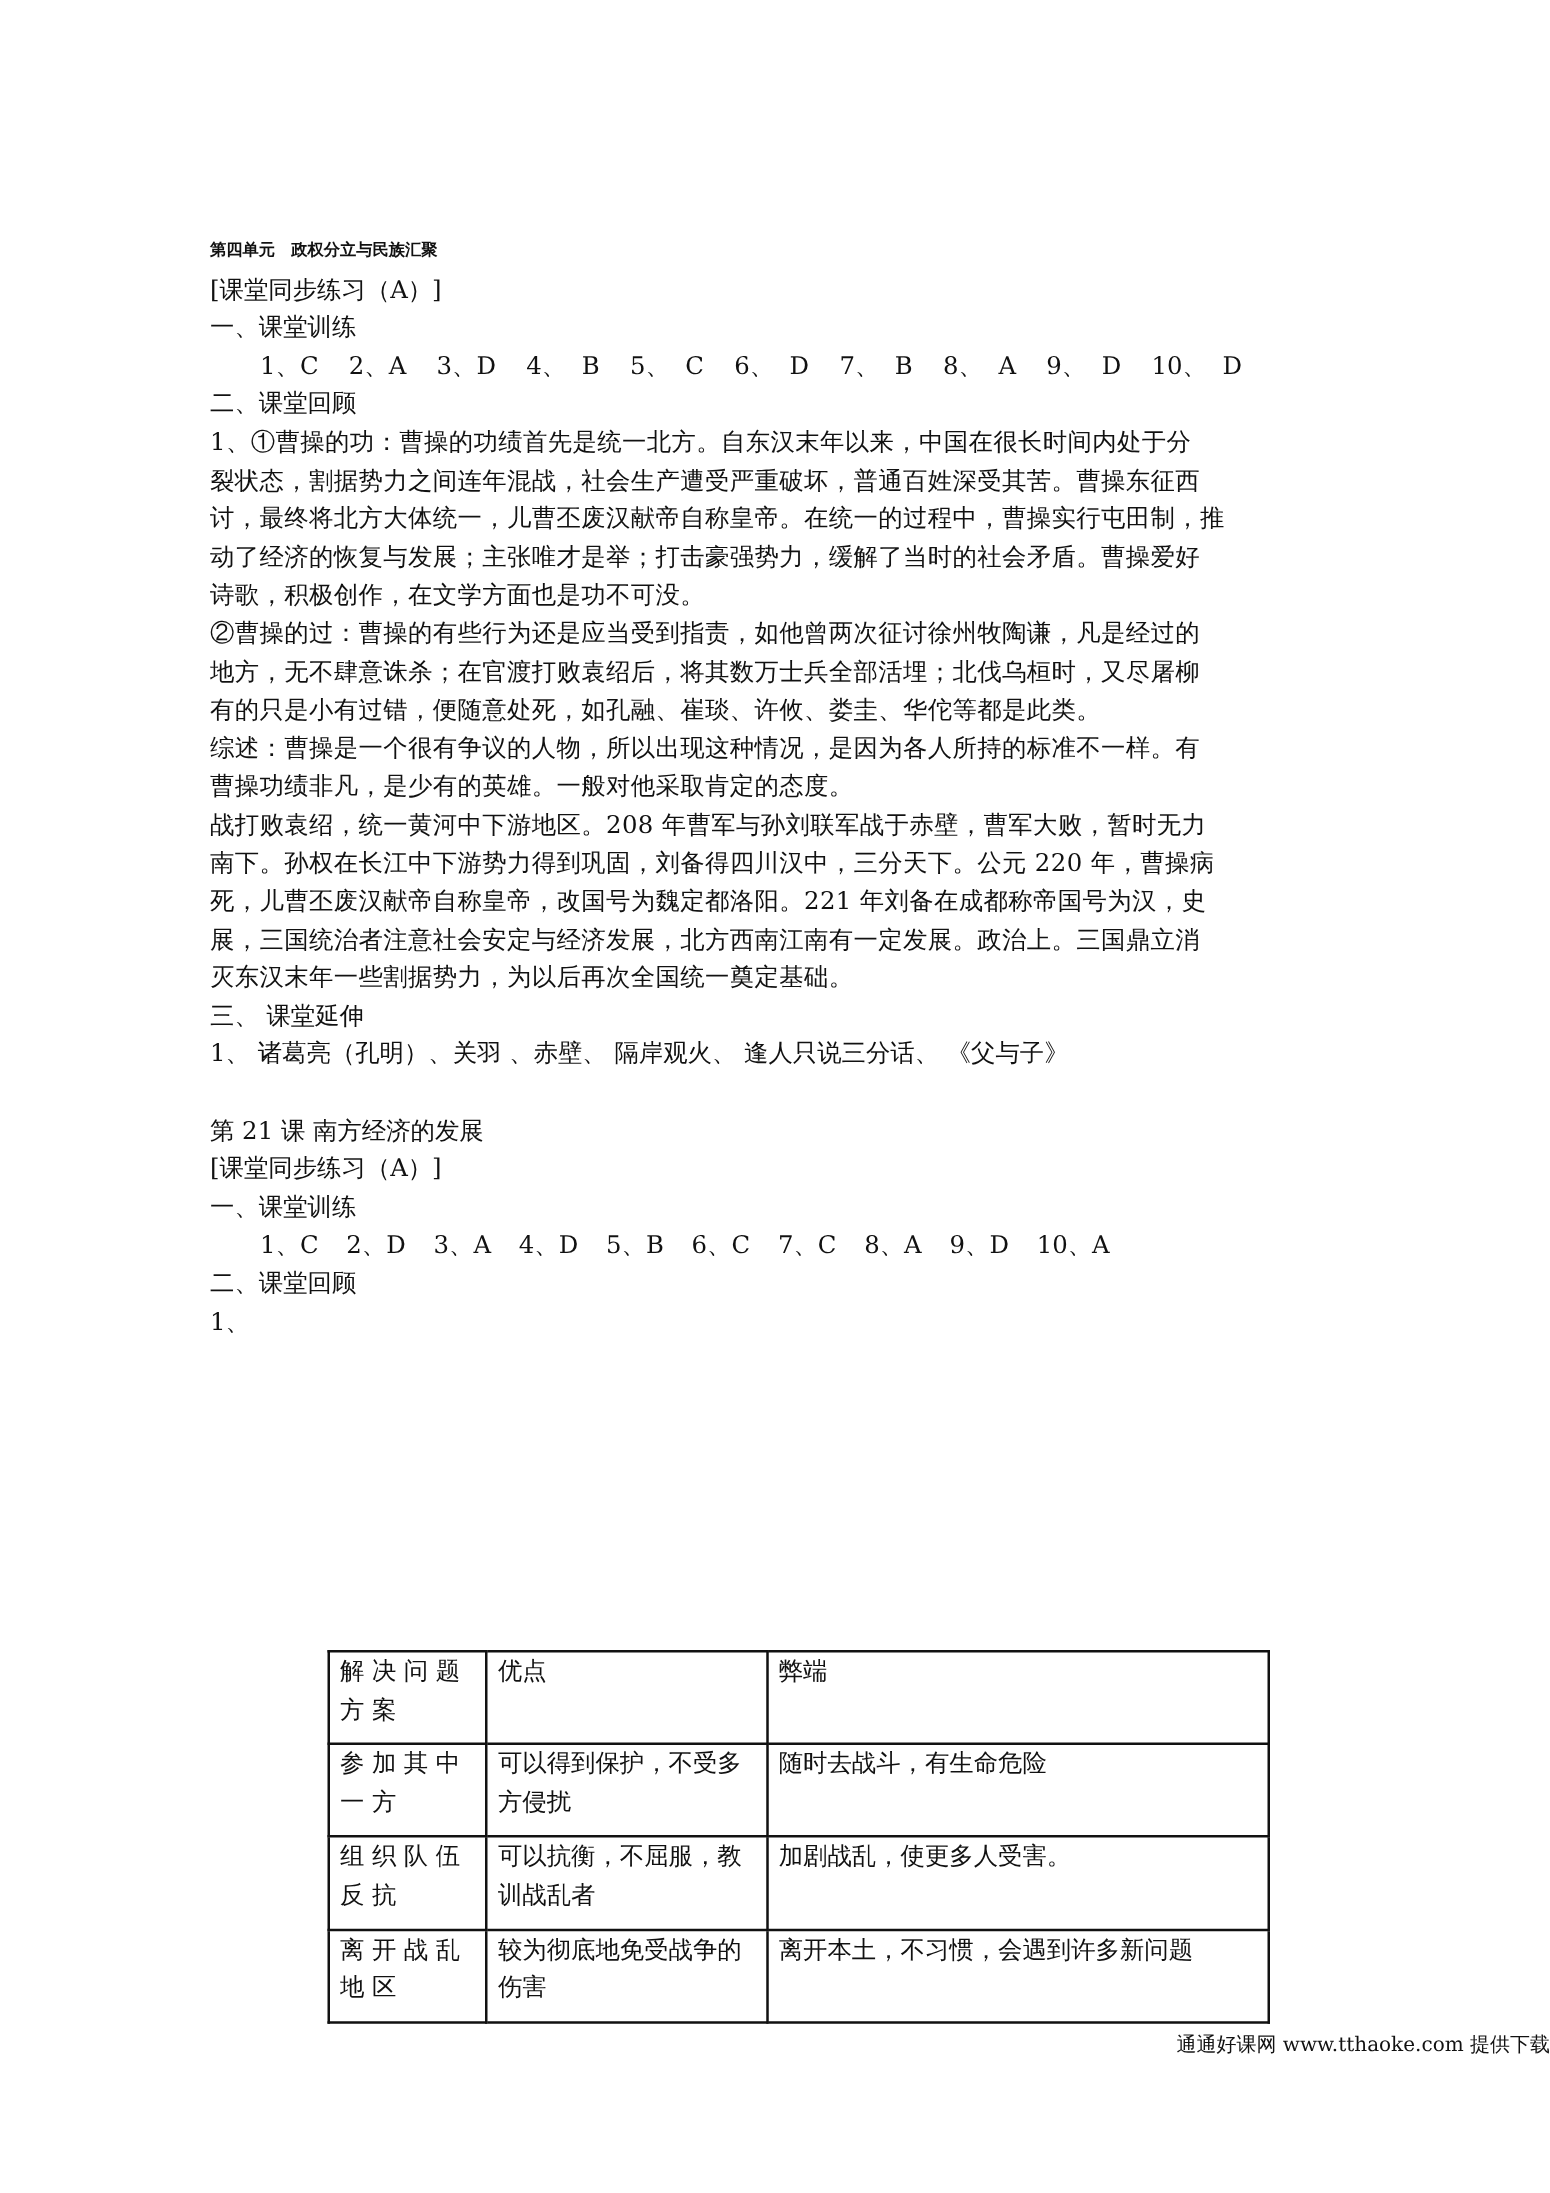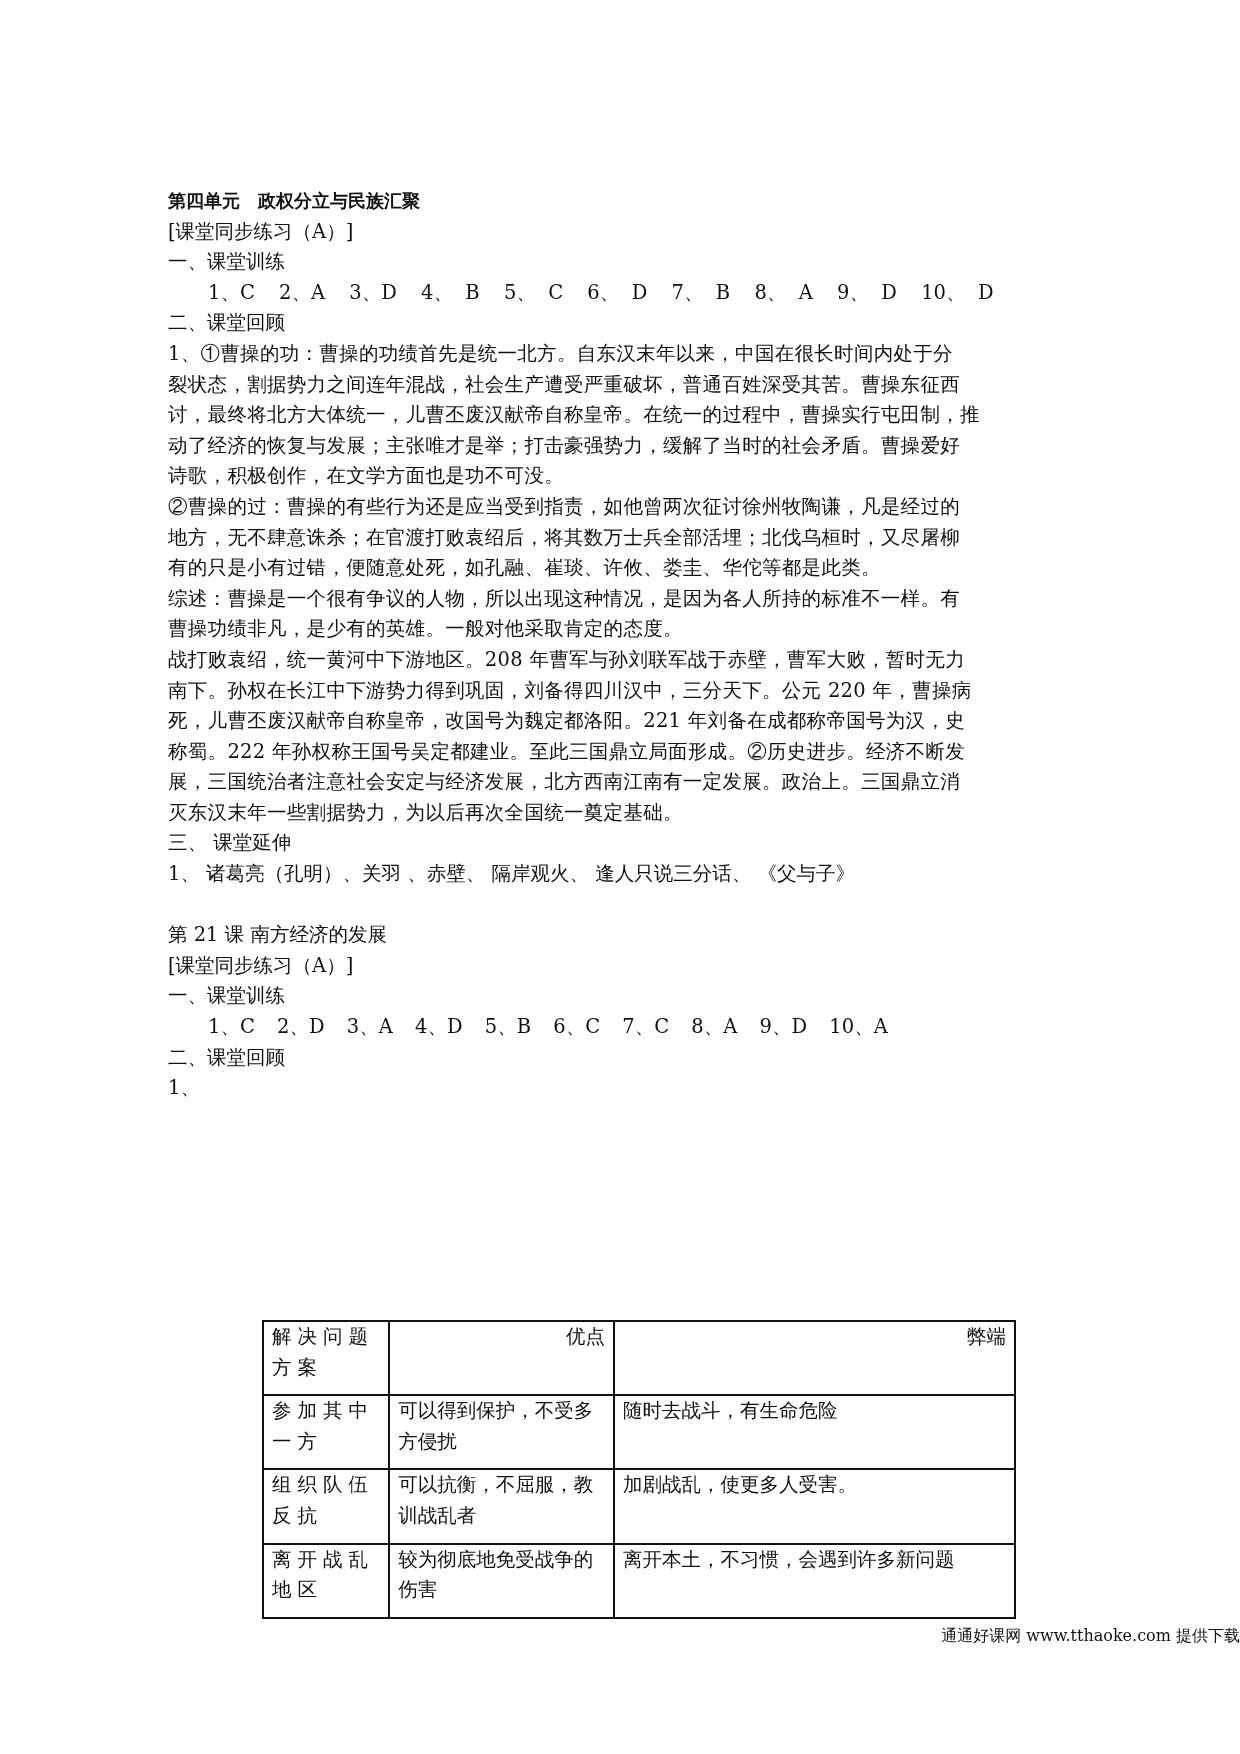"第四单元 政权分立与民族汇聚" .unit-title { font-size: 18px -> 13px }
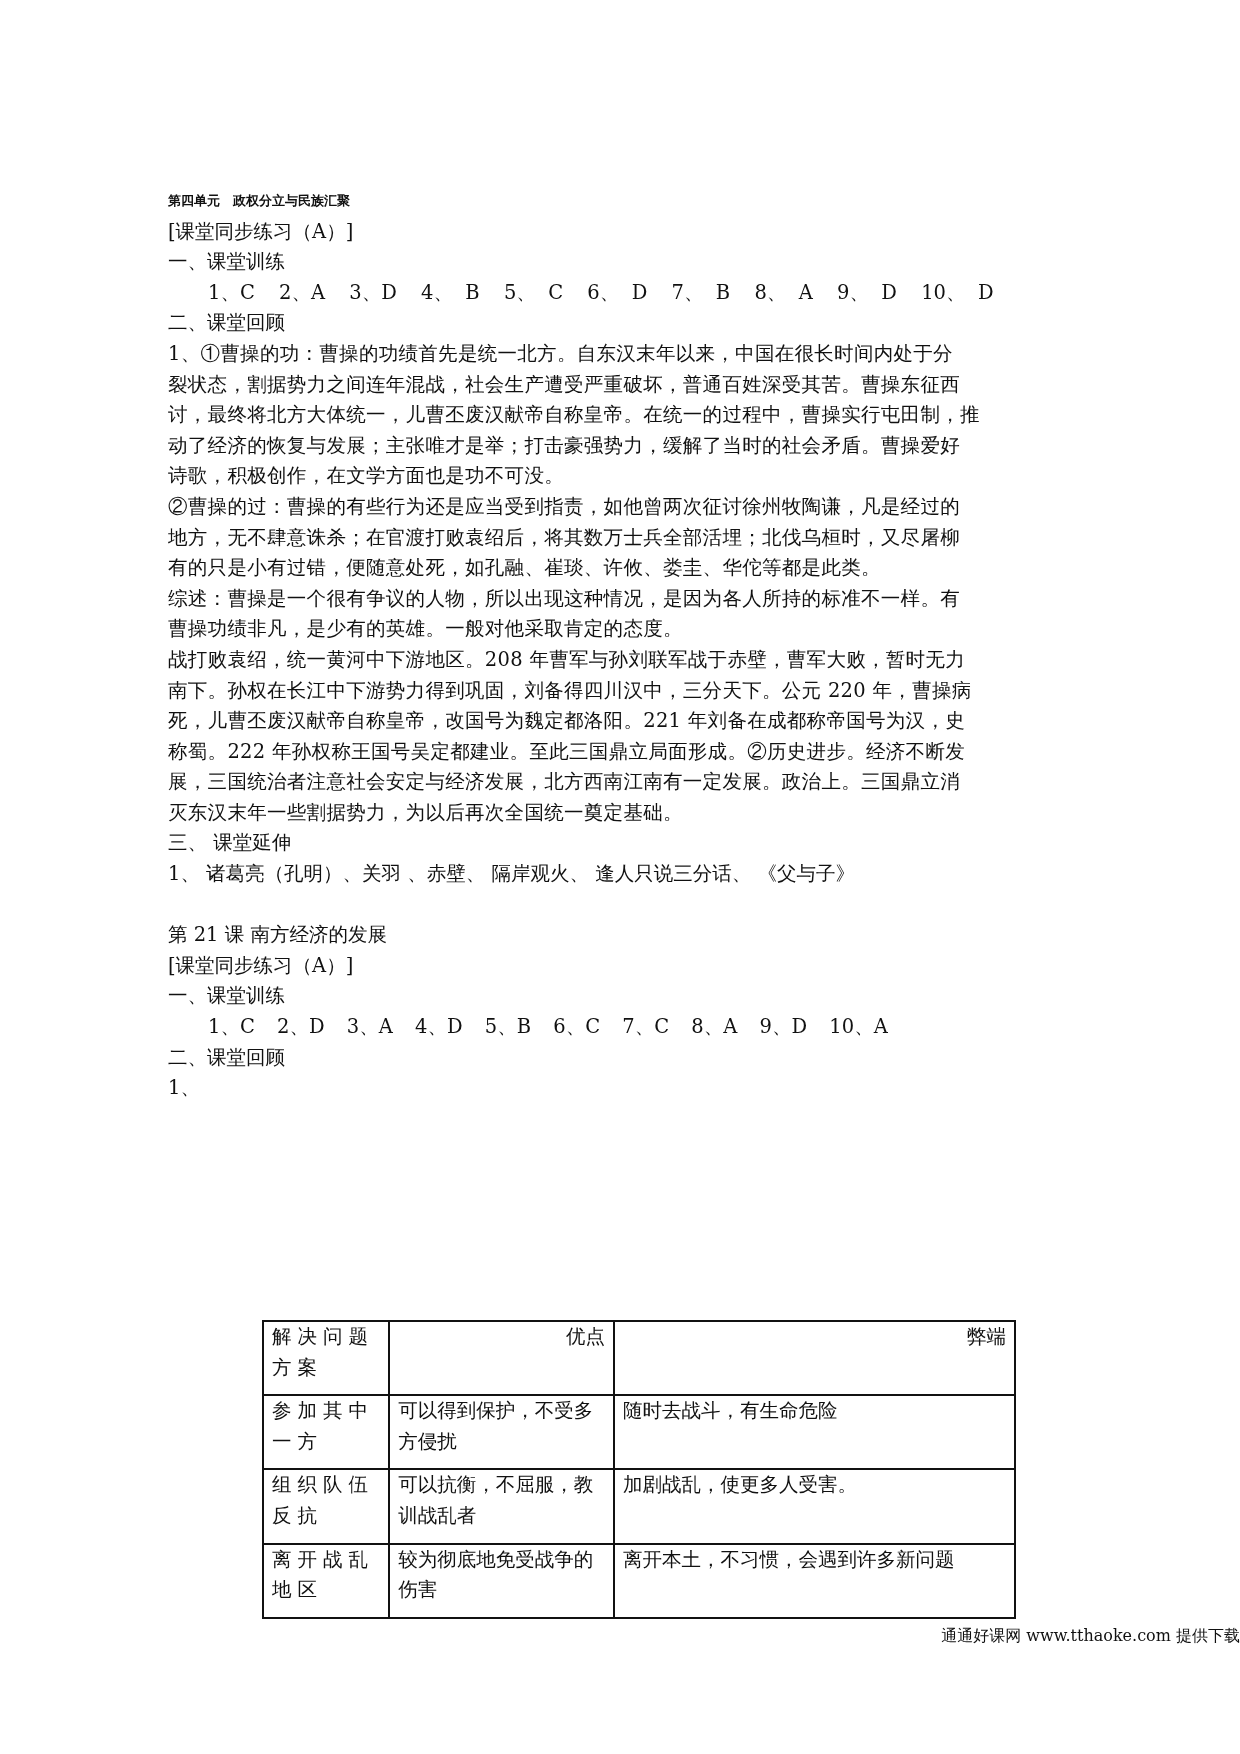"称蜀。222" div.line { html: <div>称蜀。222 年孙权称王国号吴定都建业。至此三国鼎立局面形成。②历史进步。经济不断发</div> -> none }
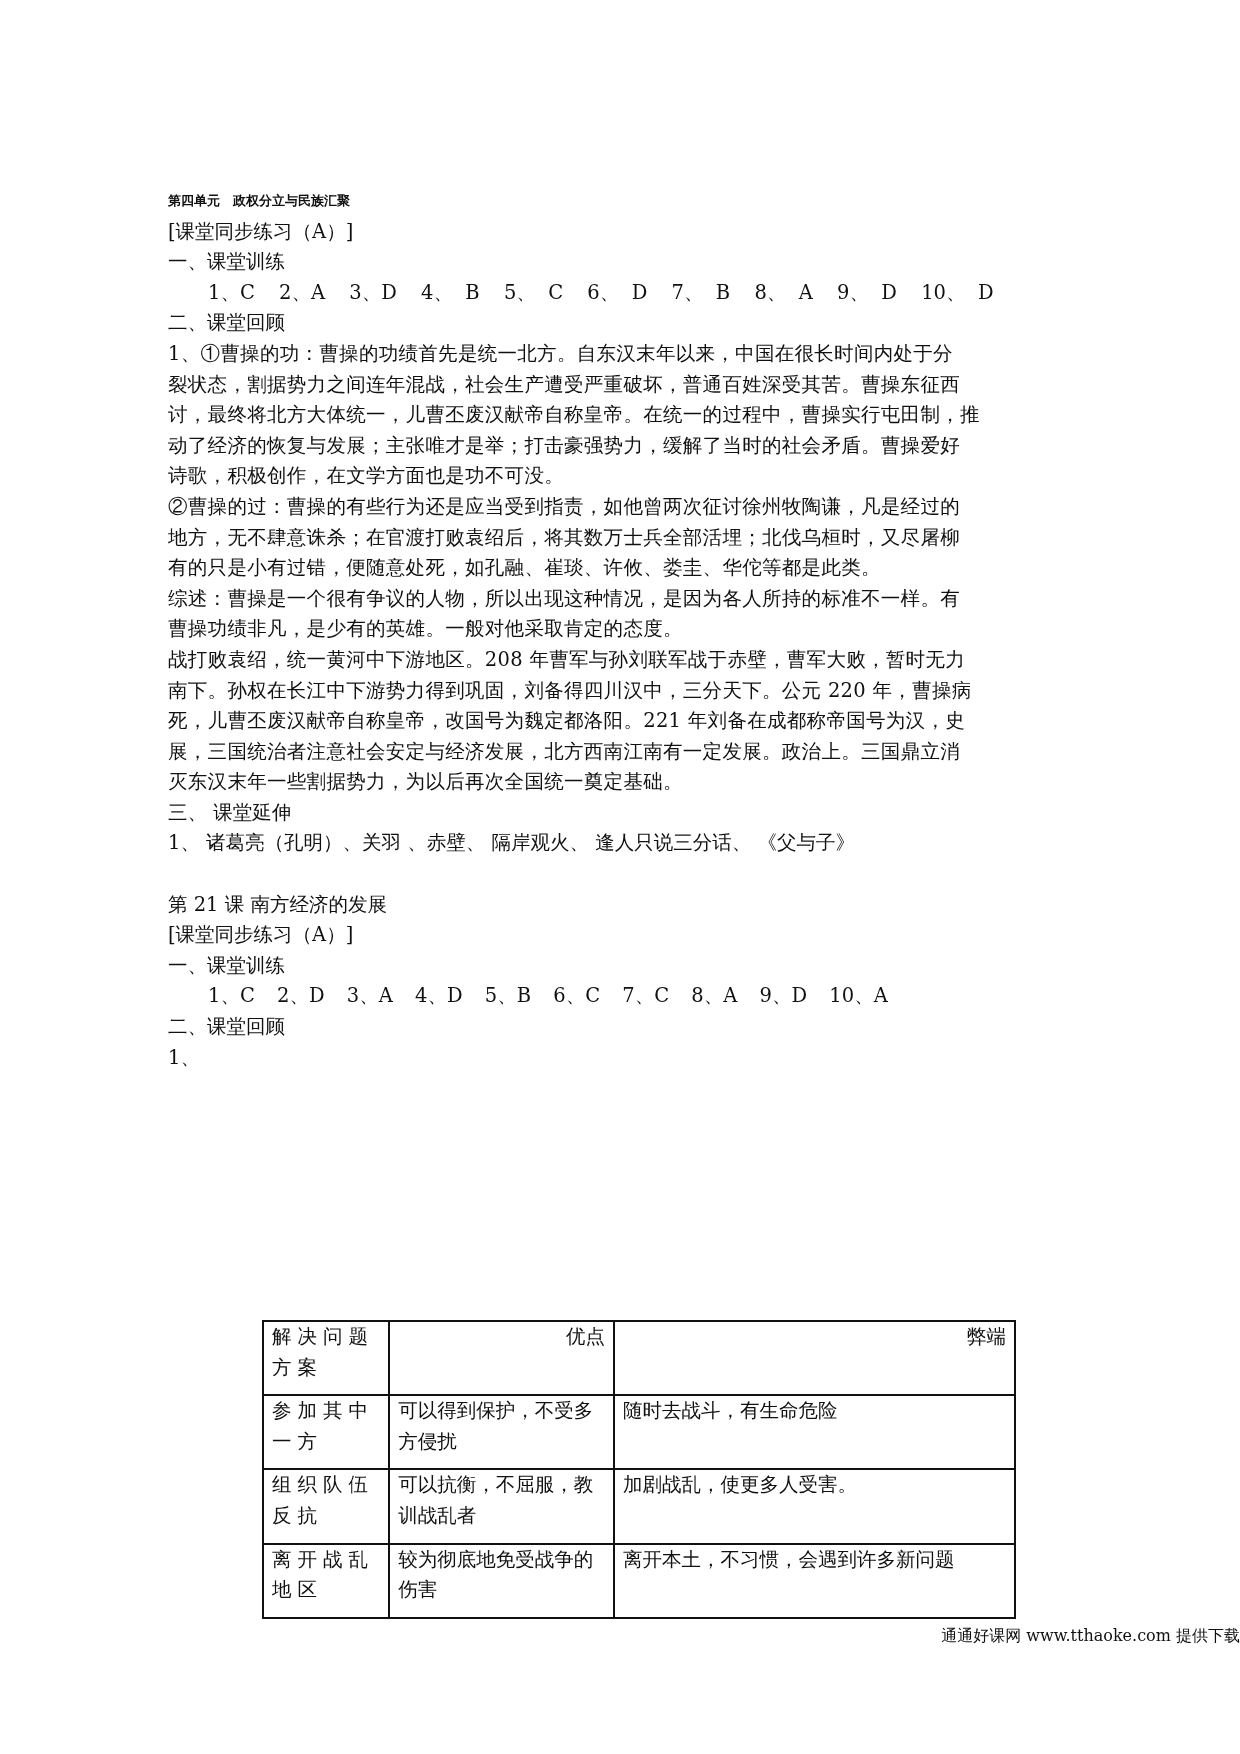"优点" table.solutions th { text-align: right -> left }
